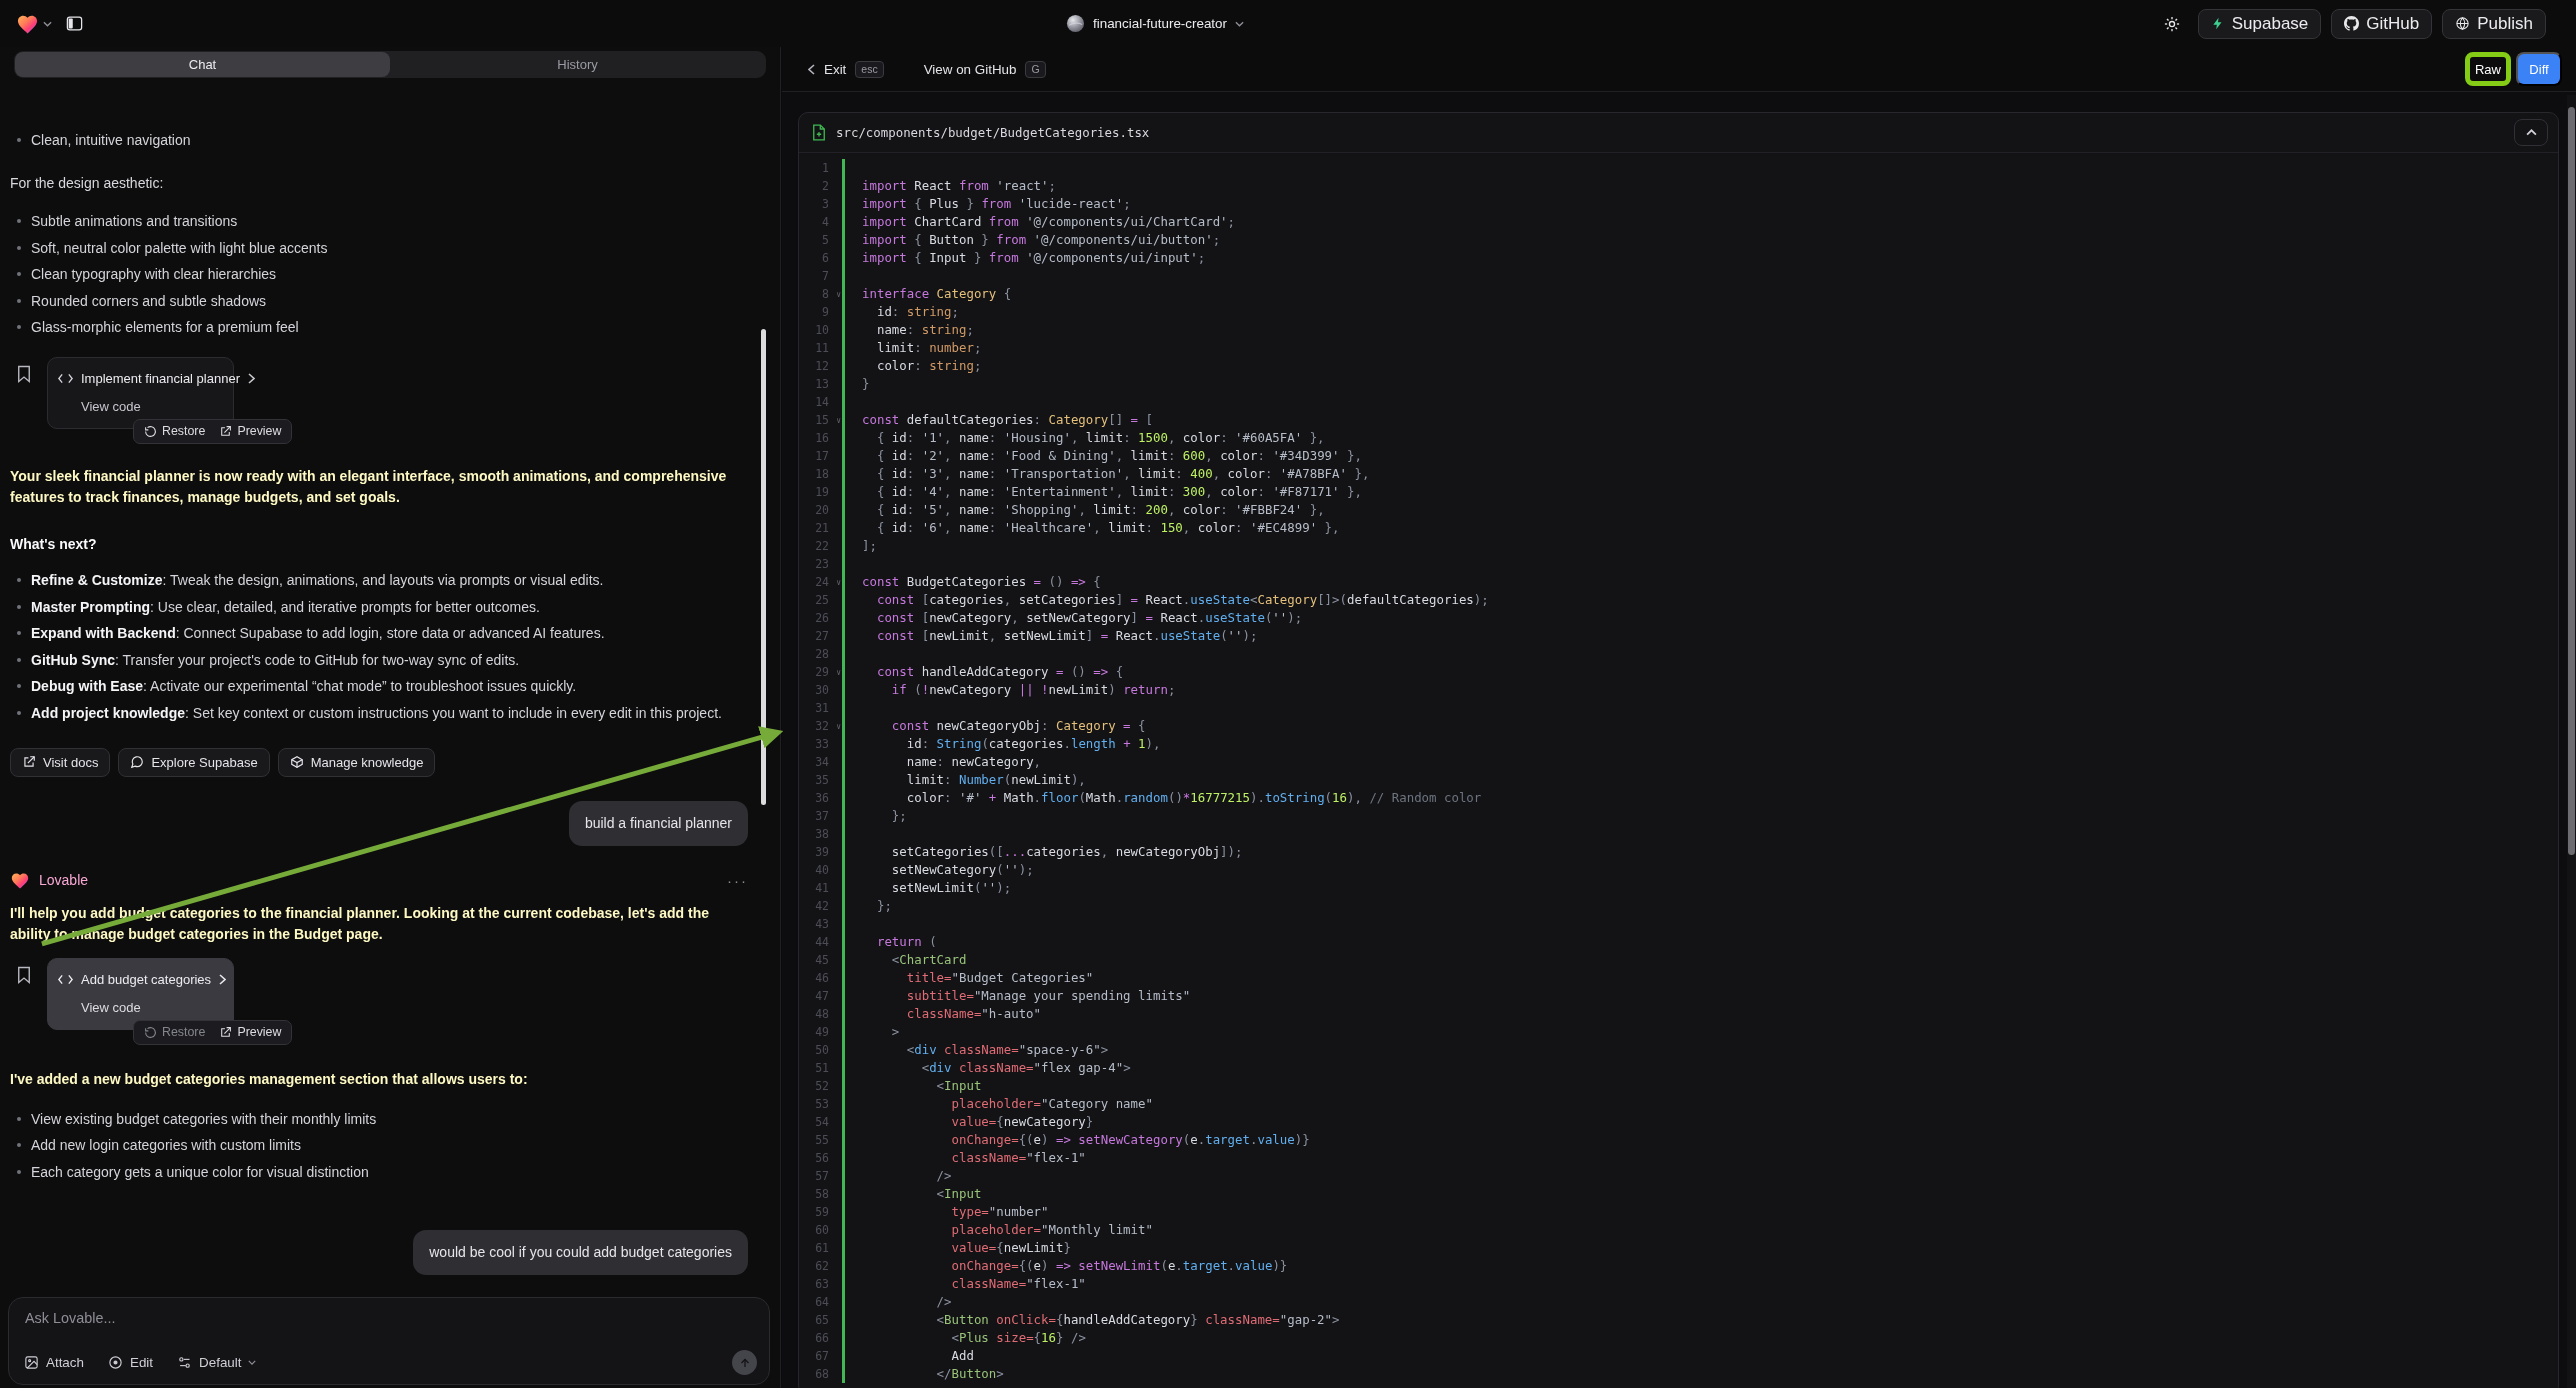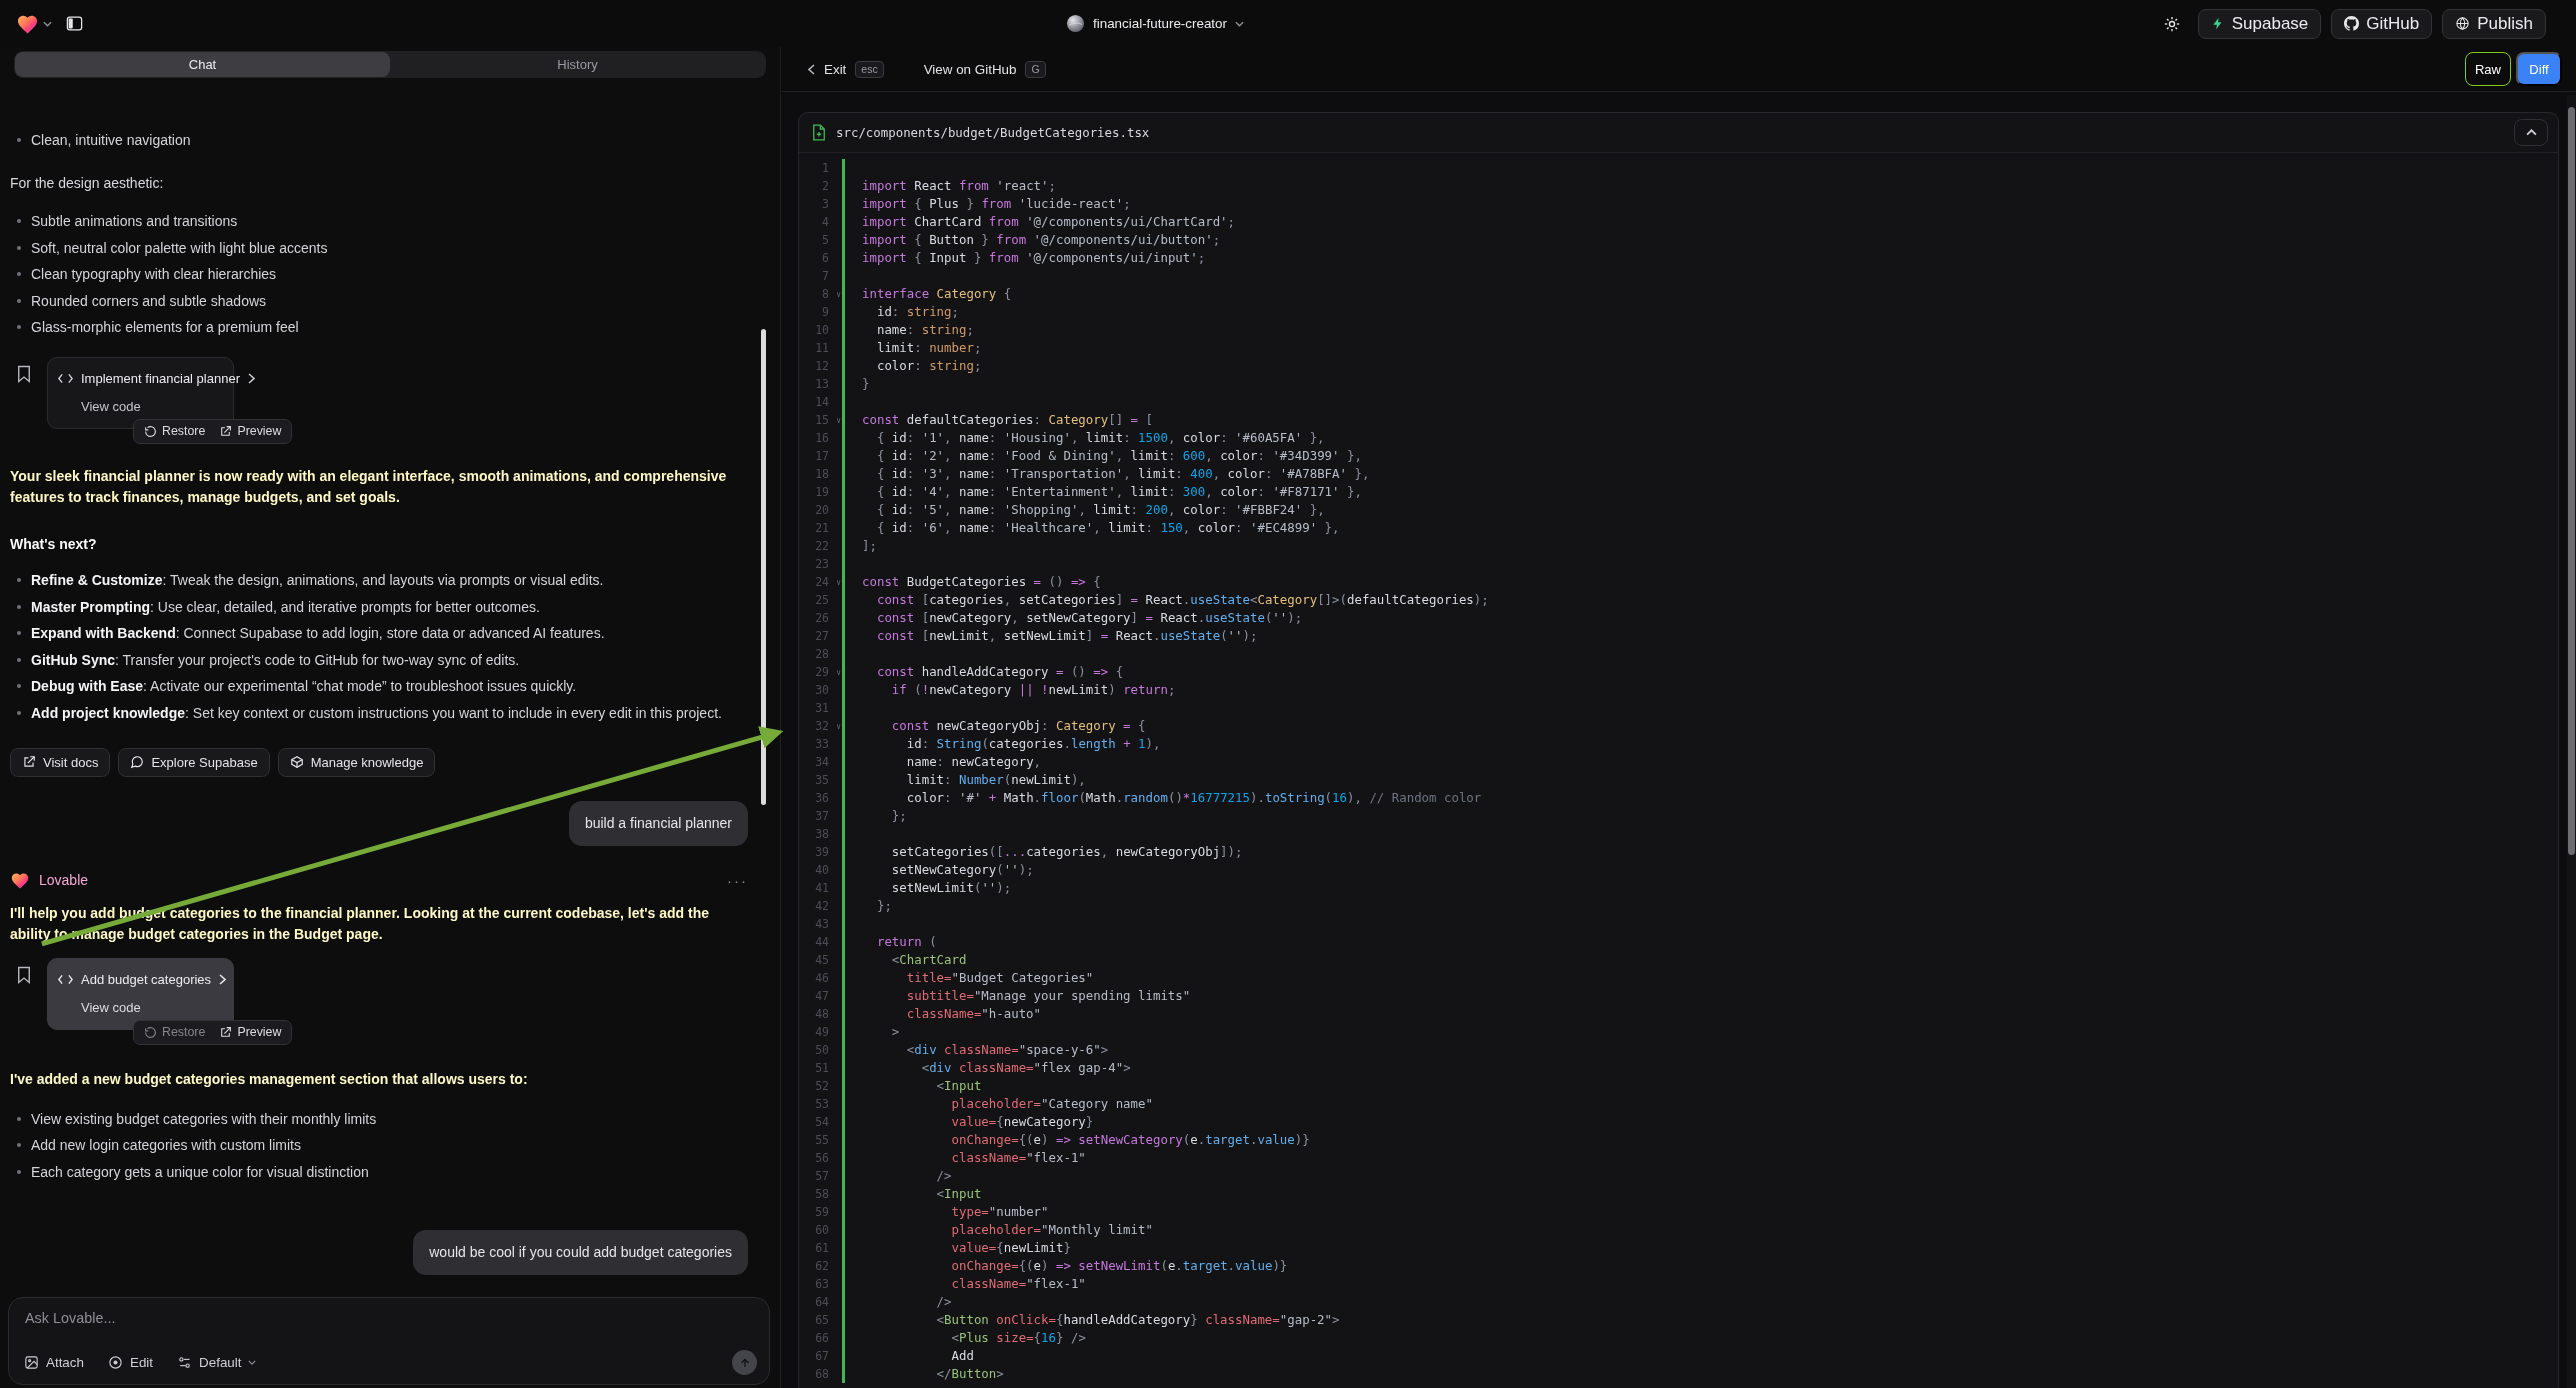"Raw" .raw-btn { border: 1px solid #84cc16 -> 5px solid #84cc16 }
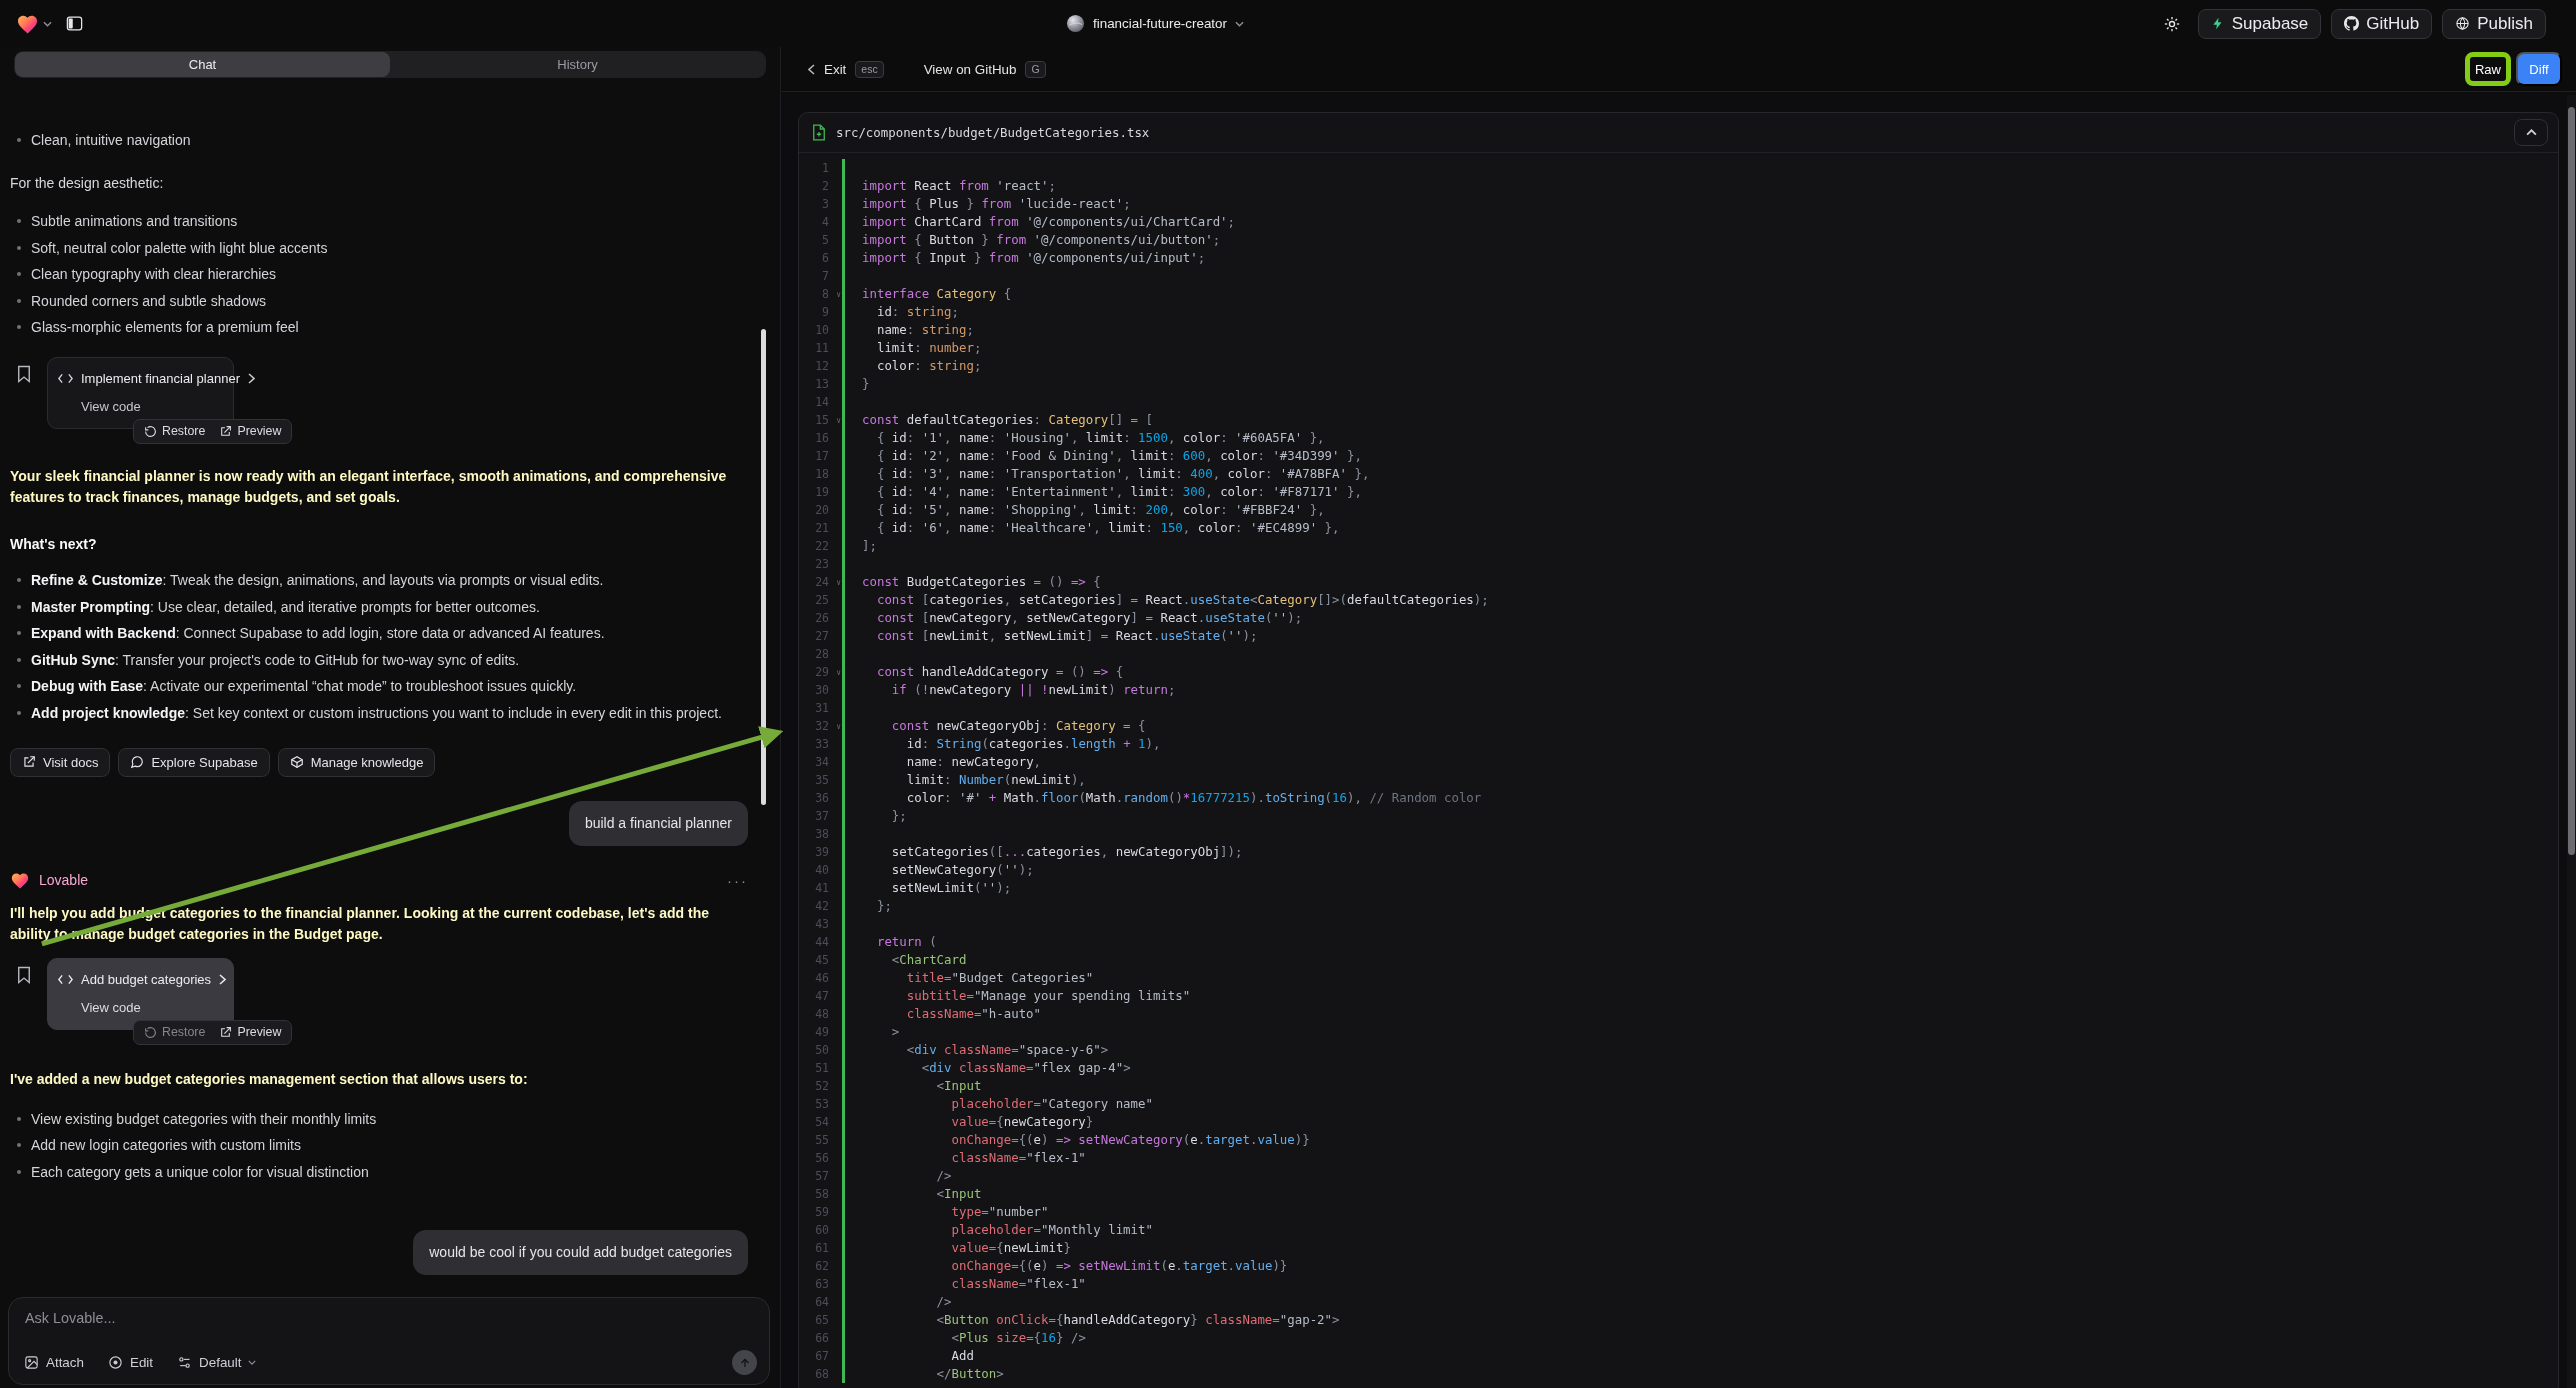"1500" .tk-n { color: #0ea5e9 -> #bef264 }
